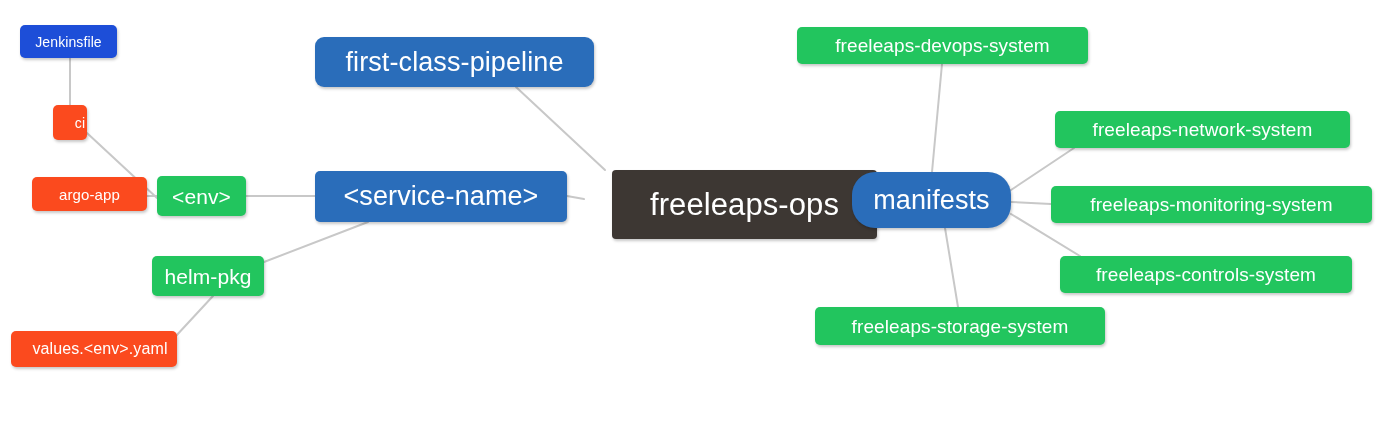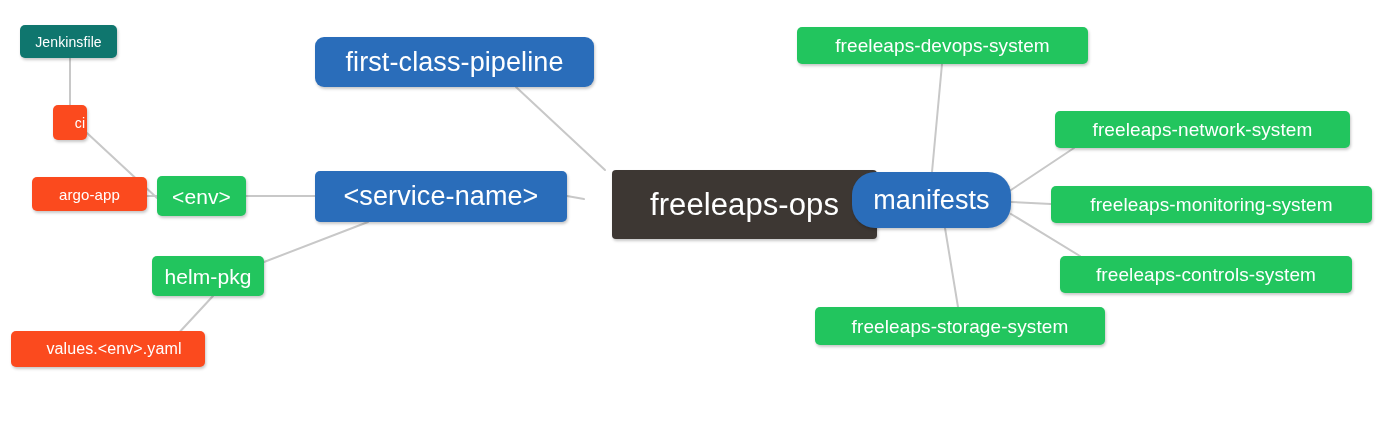"Jenkinsfile" div.node { background: #0f766e -> #1d4ed8 }
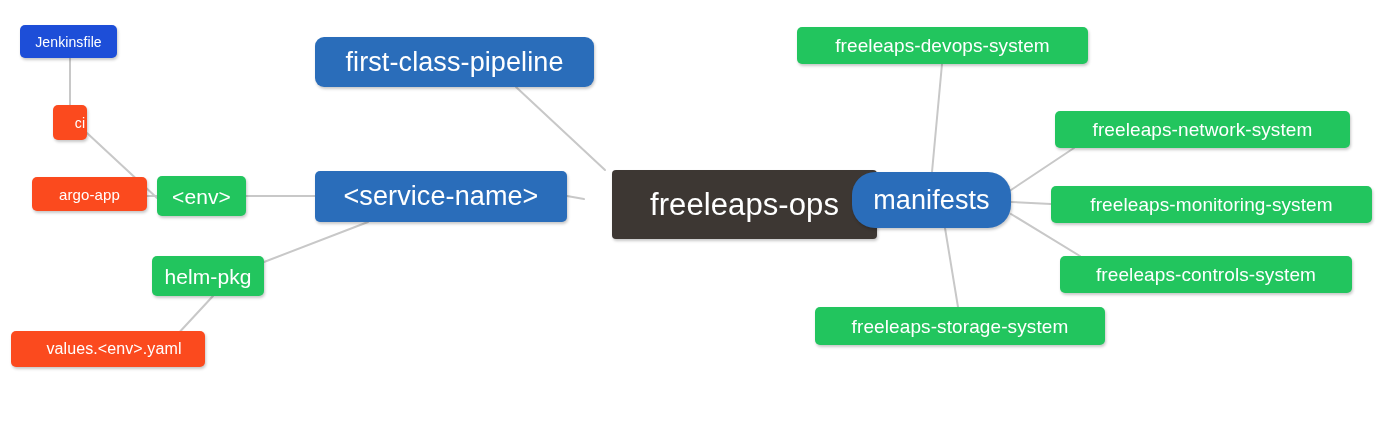"values.<env>.yaml" div.node { width: 194px -> 166px }
